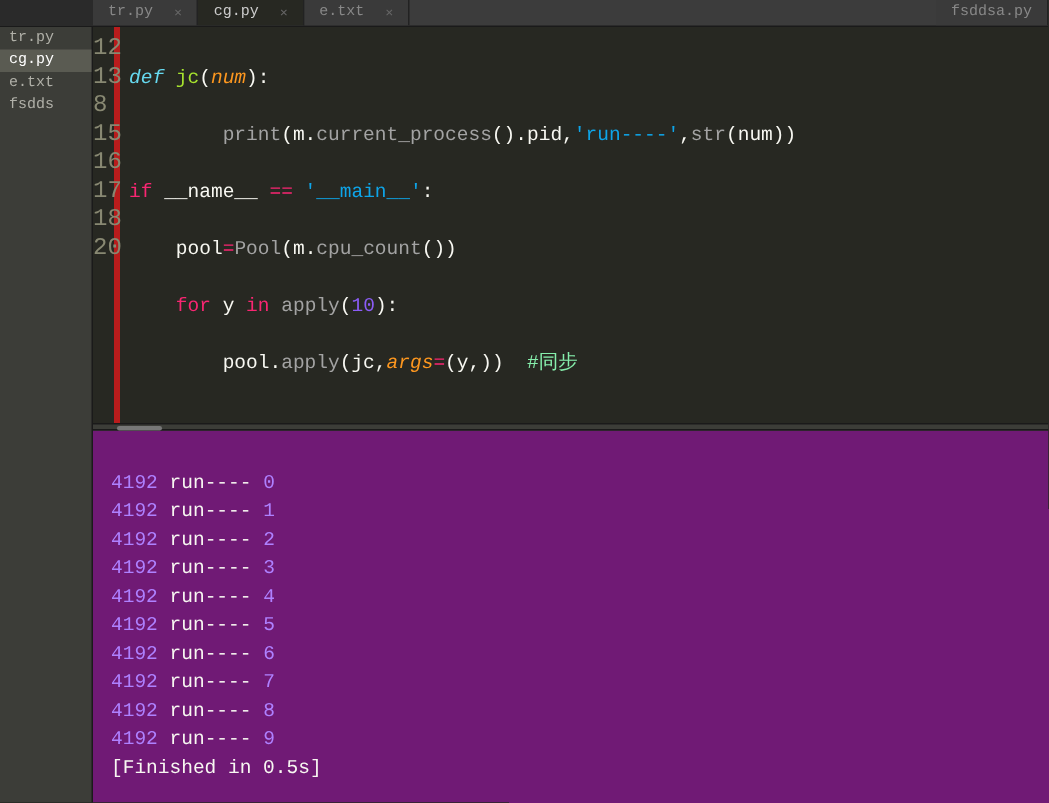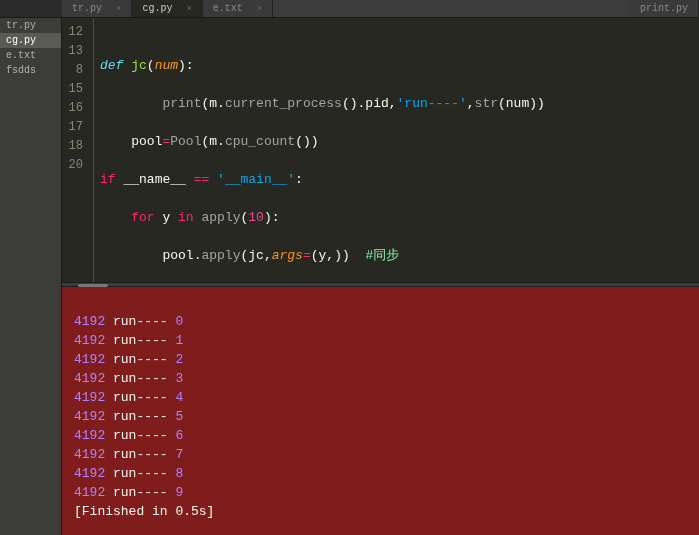"print.py" span { text: print.py -> fsddsa.py }
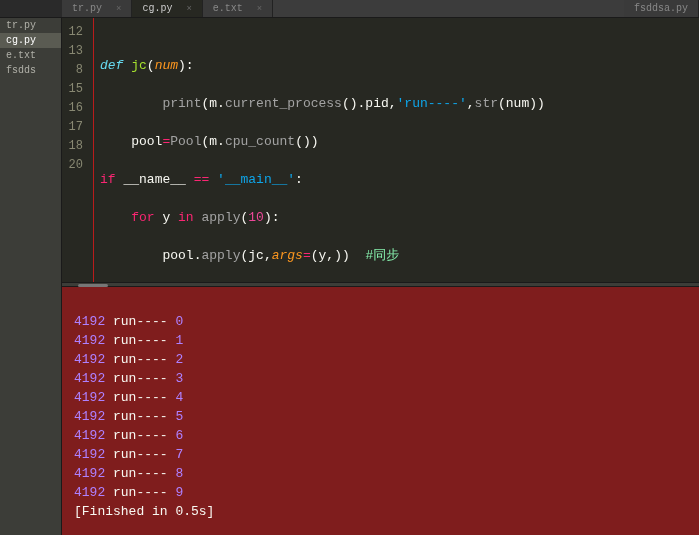"12" .gutter { border-right: 1px solid #b91c1c -> 4px solid #b91c1c; font-size: 12px -> 16px; width: 32px -> 18px }
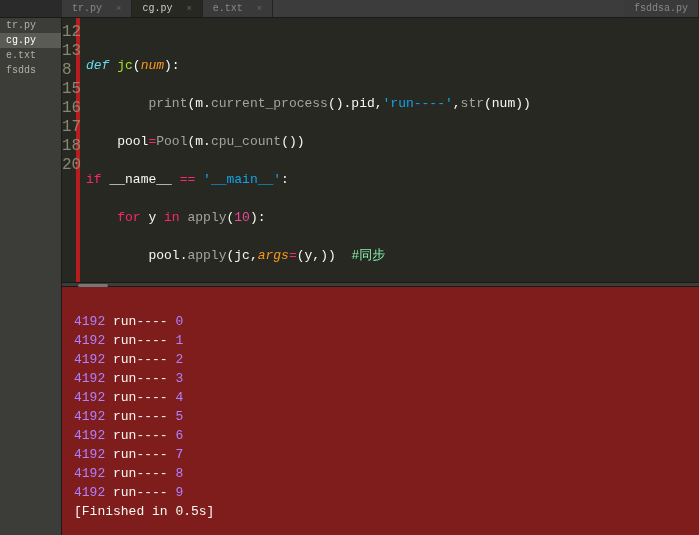"def jc(num):" .code { padding-top: 19px -> 5px }
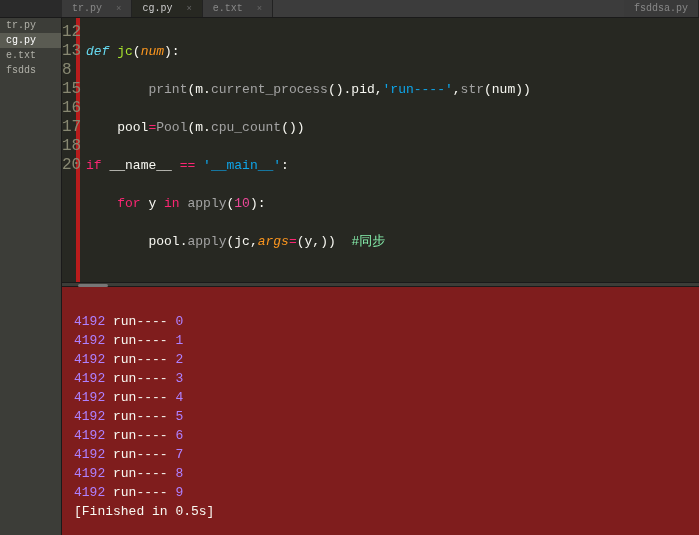"pool=Pool(m.cpu_count())" span.line { order: before "if __name__ == '__main__':" -> after "if __name__ == '__main__':" }
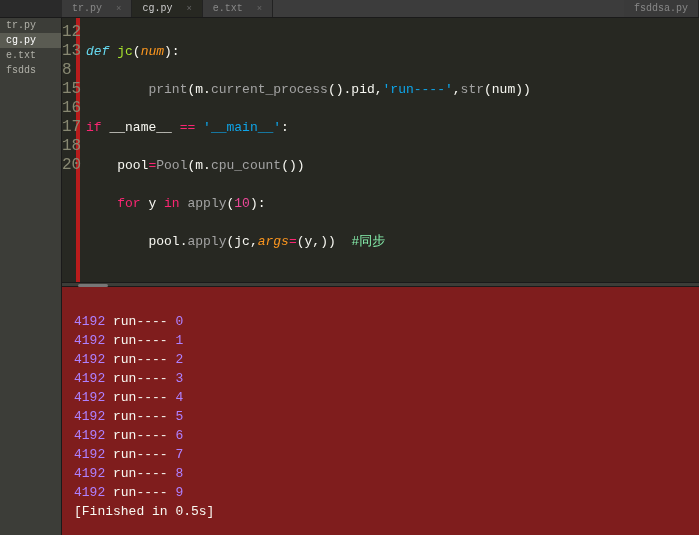"10" .num { color: #ec4899 -> #8b5cf6 }
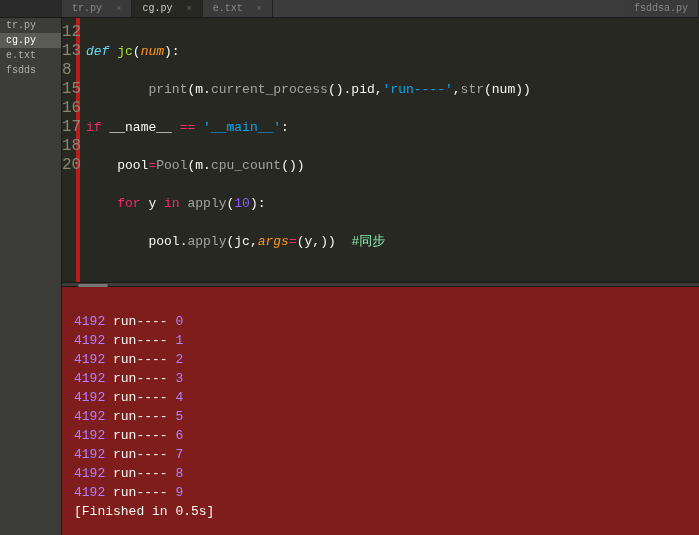"4192 run---- 0 4192 run----" .output { background: #7f1d1d -> #701a75 }
